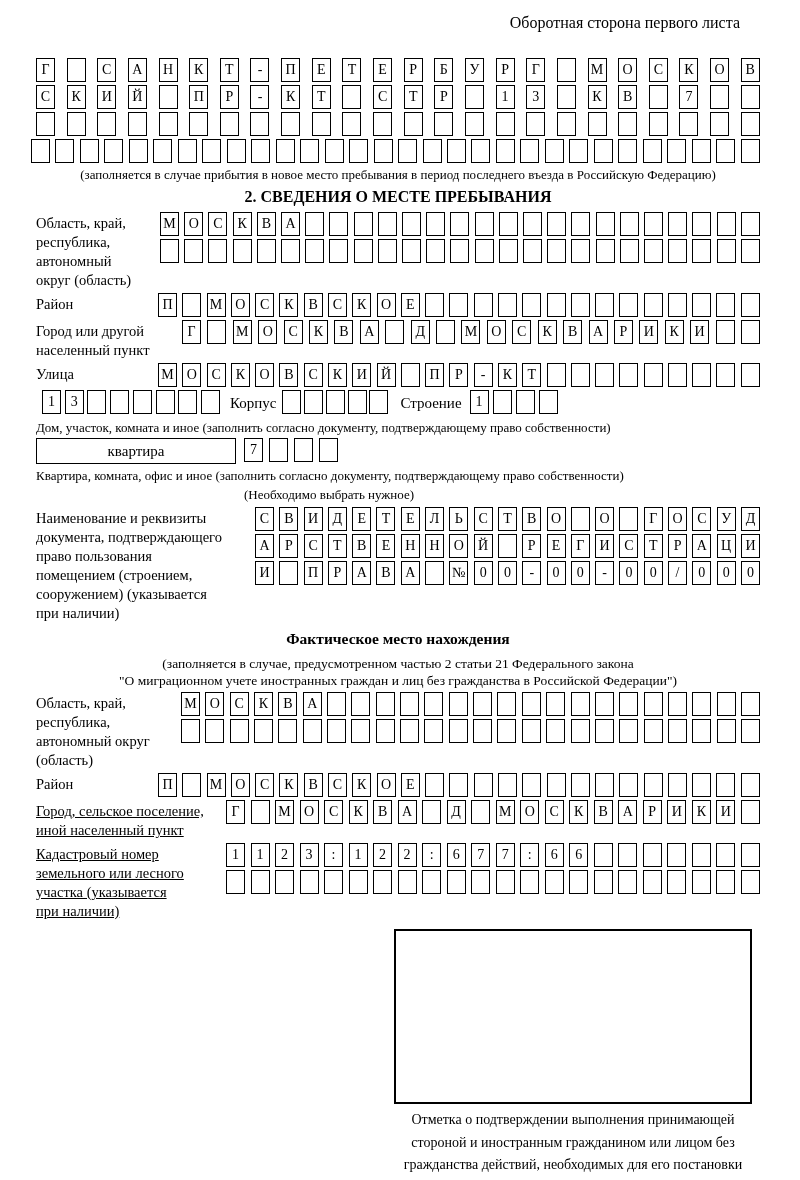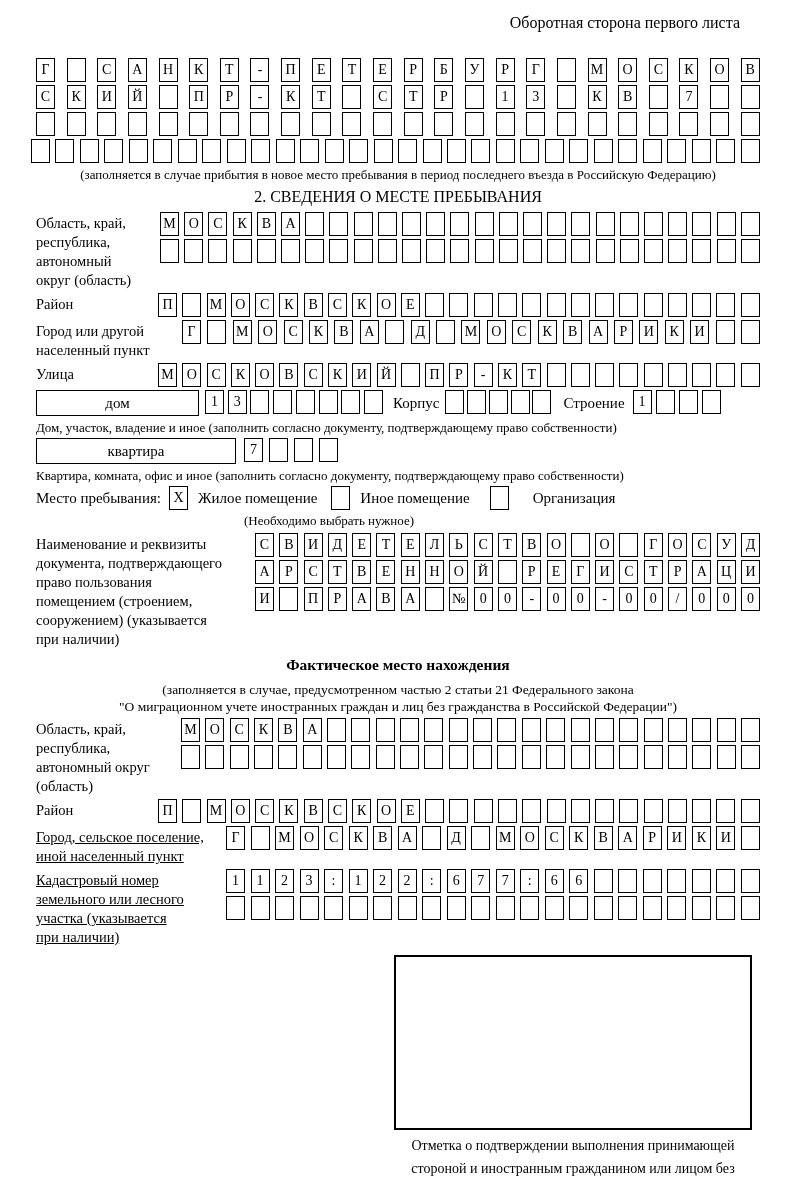"2. СВЕДЕНИЯ О МЕСТЕ ПРЕБЫВАНИЯ" .section-title { font-weight: normal -> bold }
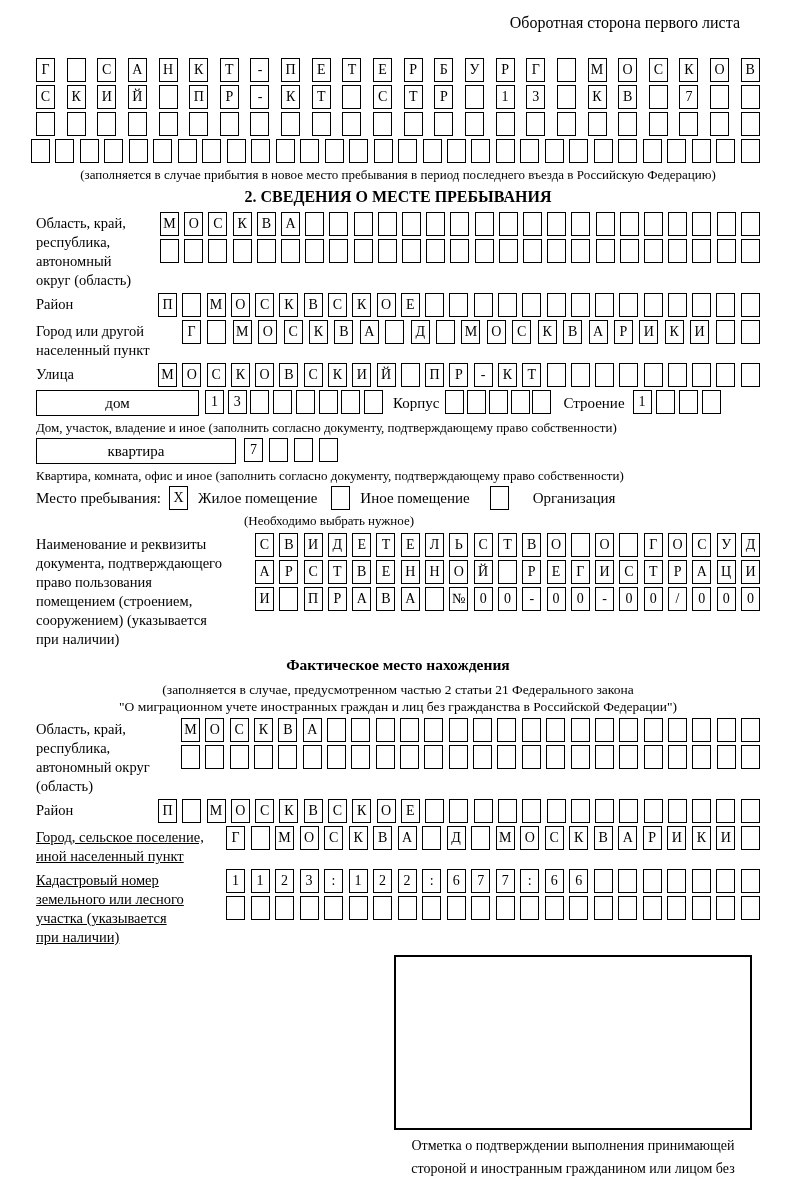"дом" div.longbox { html: <div>дом</div> -> none }
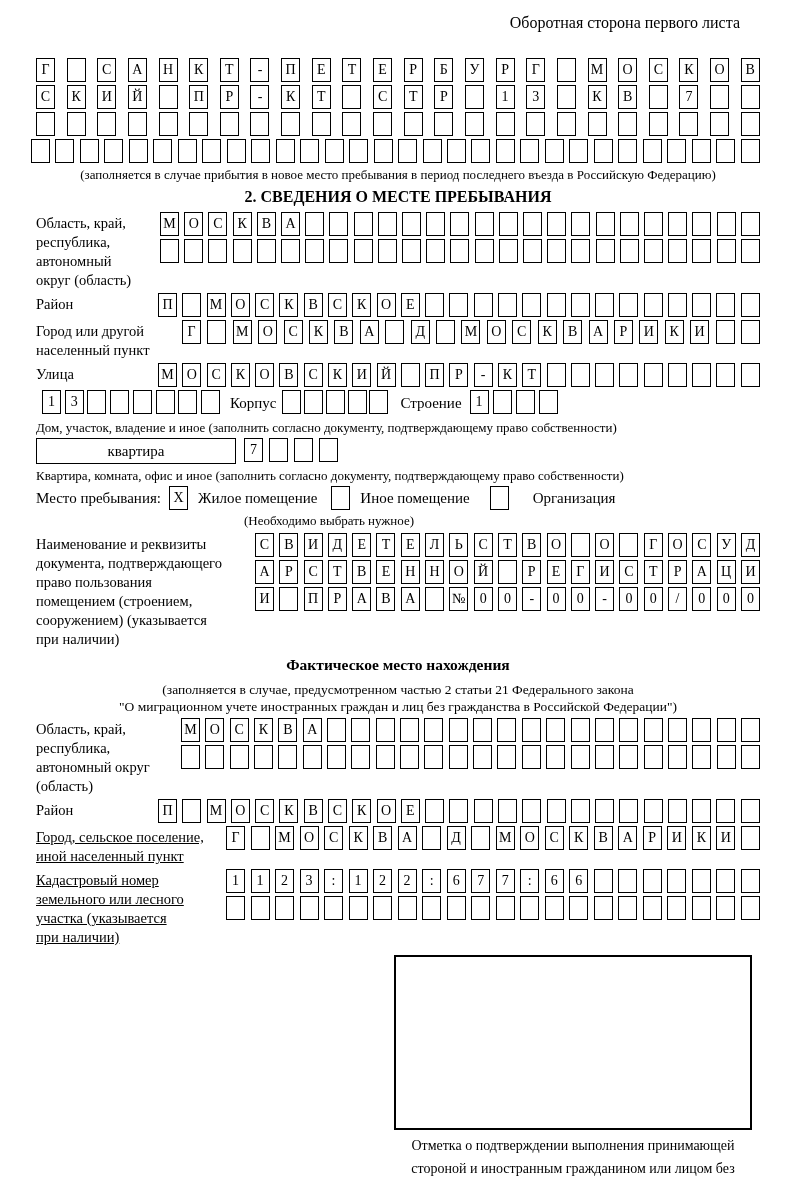"Дом, участок, владение и иное" div.caption { text: владение -> комната }
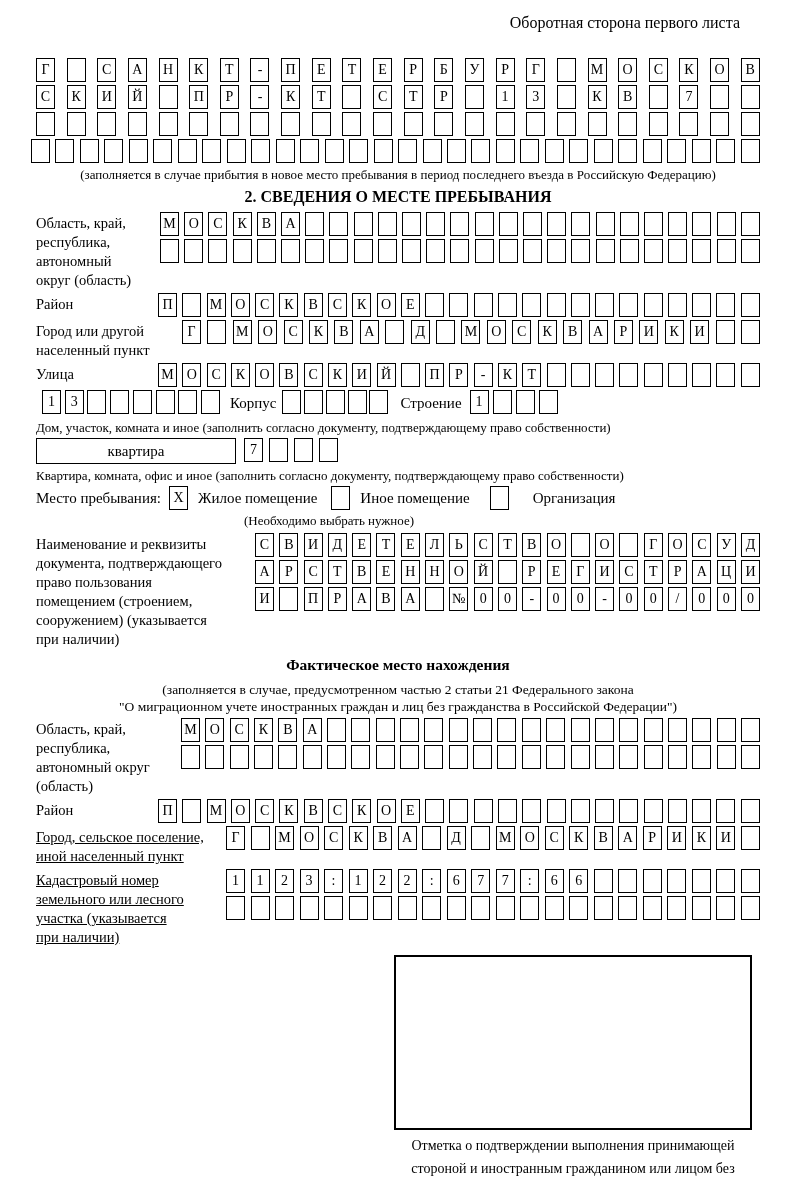"Место пребывания:" div.residence-row { html: <div> <span>Место пребывания:</span> <span>X</span> <span>Жилое помещение</span> <span></span> <span>Иное помещение</span> <span></span> <span>Организация</span> </div> -> none }
